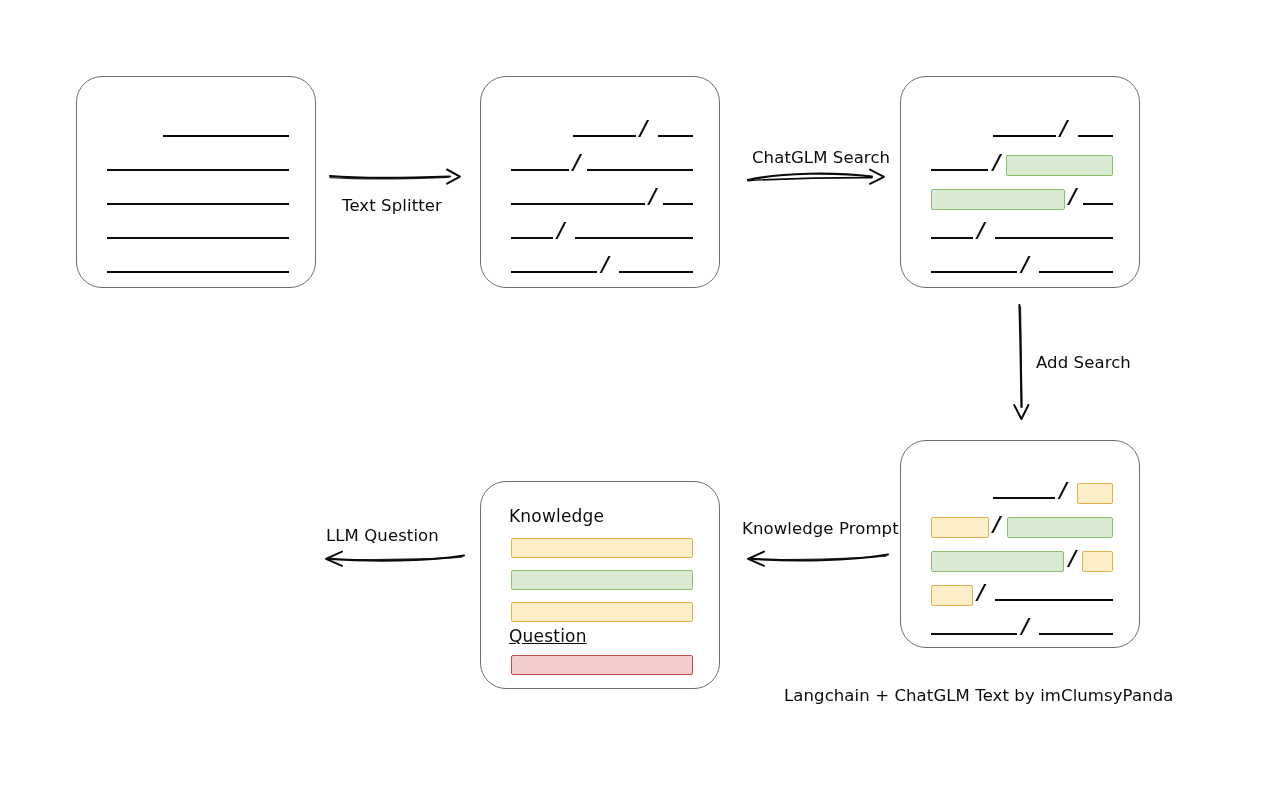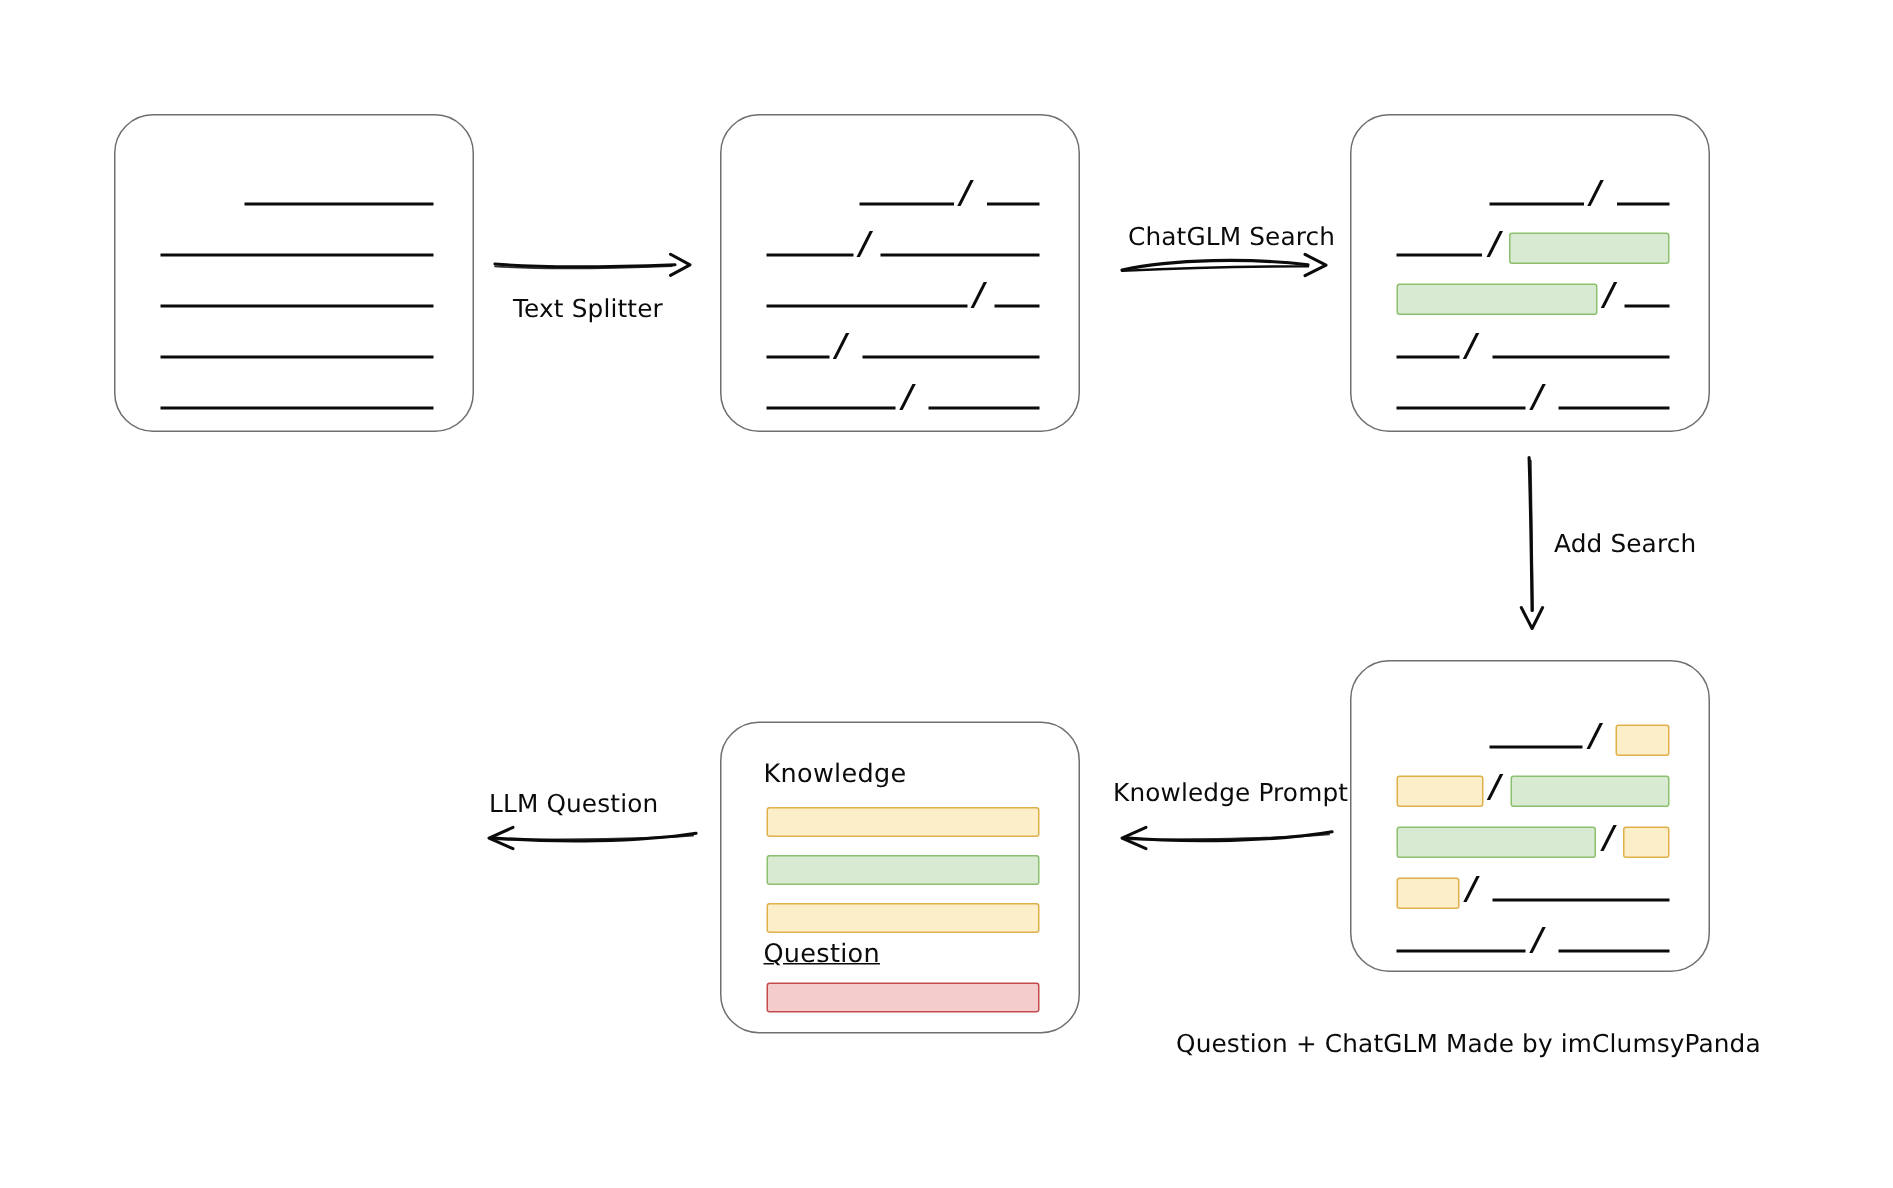"Question + ChatGLM Made by" div.footer { text: Question + ChatGLM Made -> Langchain + ChatGLM Text }
